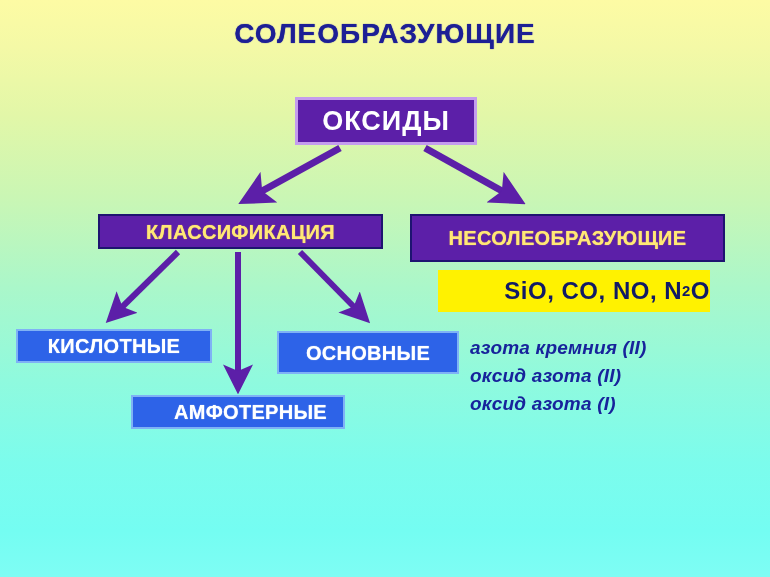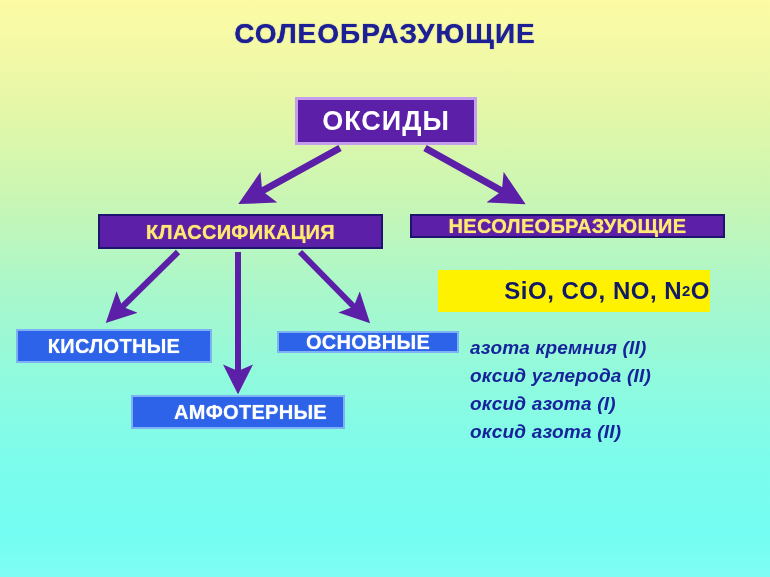"НЕСОЛЕОБРАЗУЮЩИЕ" #box-nonsalt { height: 24px -> 48px }
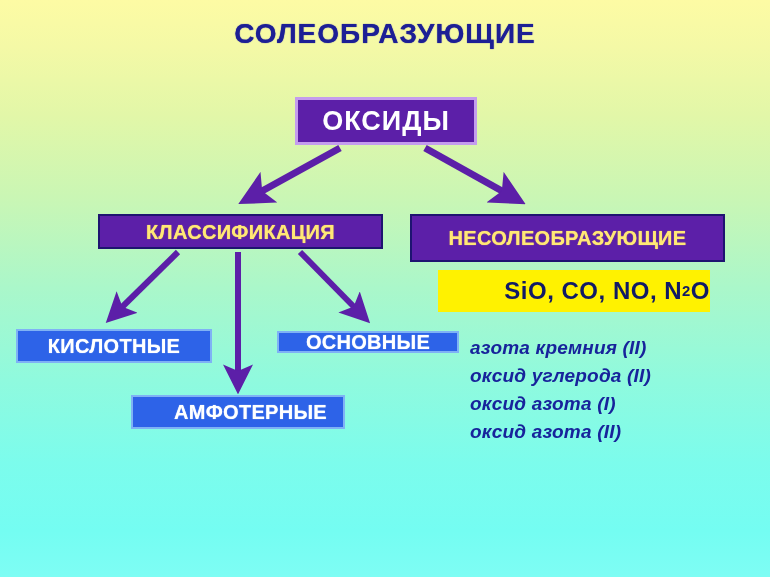"ОСНОВНЫЕ" #box-basic { height: 22px -> 43px }
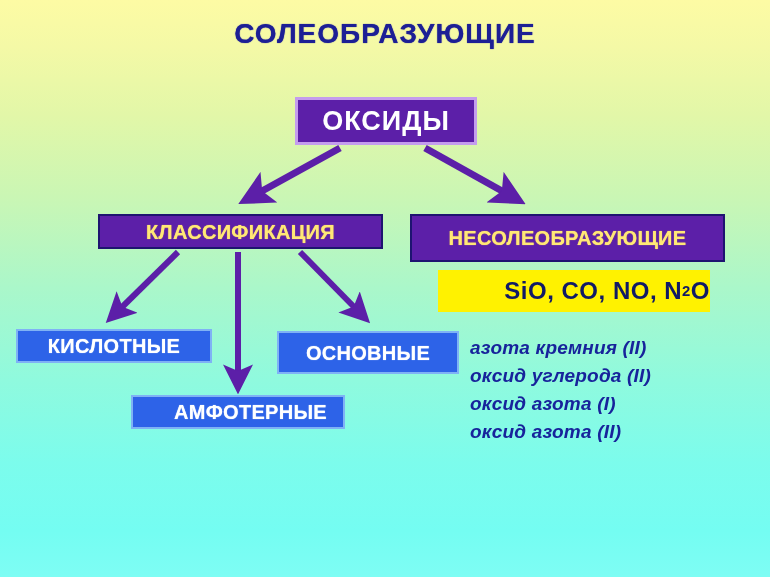"оксид углерода (II)" div { html: <div>оксид углерода (II)</div> -> none }
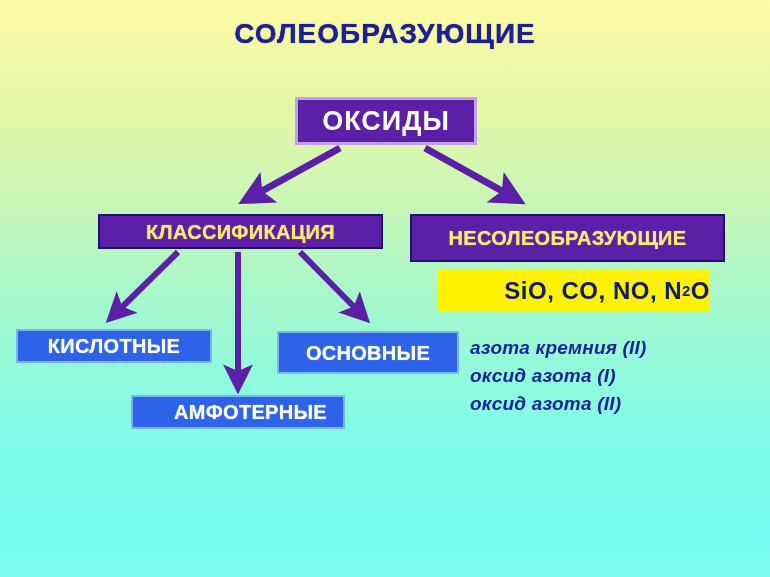"оксид азота (I)" div { order: before "оксид азота (II)" -> after "оксид азота (II)" }
